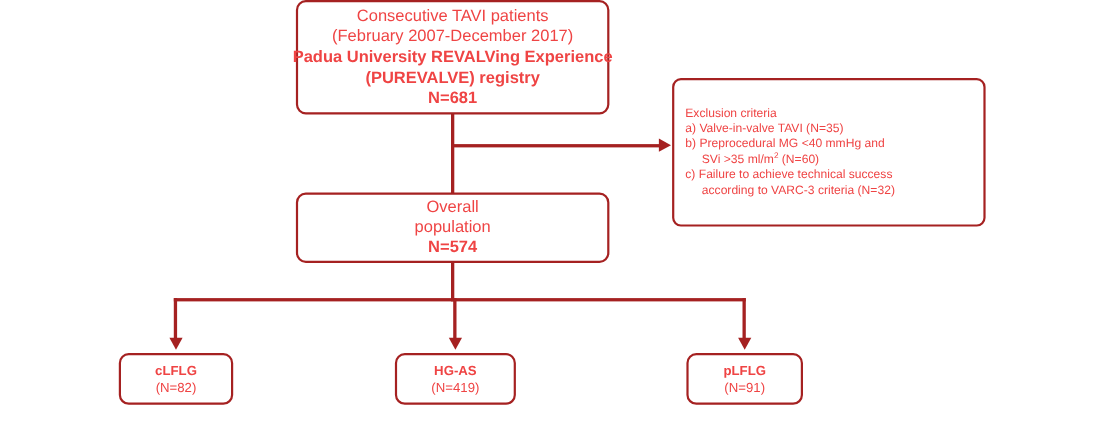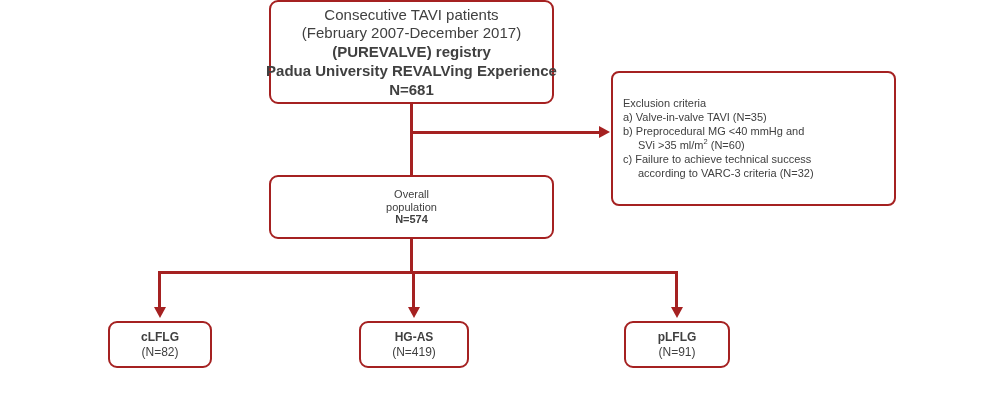"Consecutive TAVI patients" .node { color: #404040 -> #ef4444 }
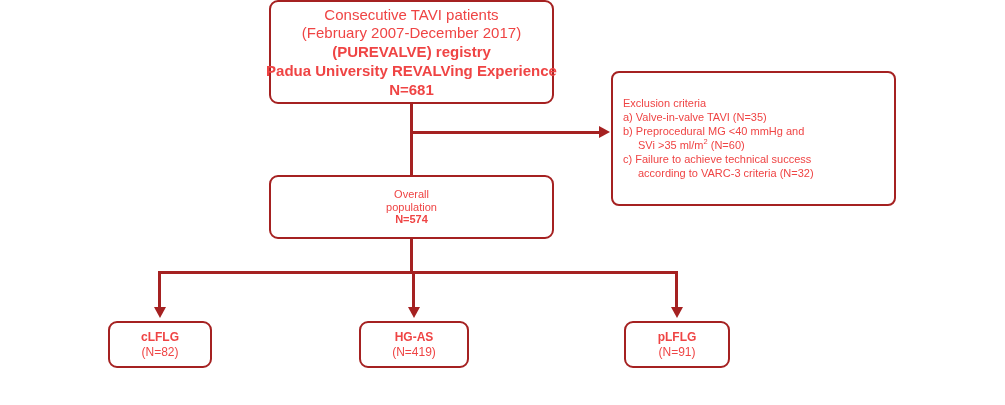"(PUREVALVE) registry" span.ln { order: before "Padua University REVALVing Experience" -> after "Padua University REVALVing Experience" }
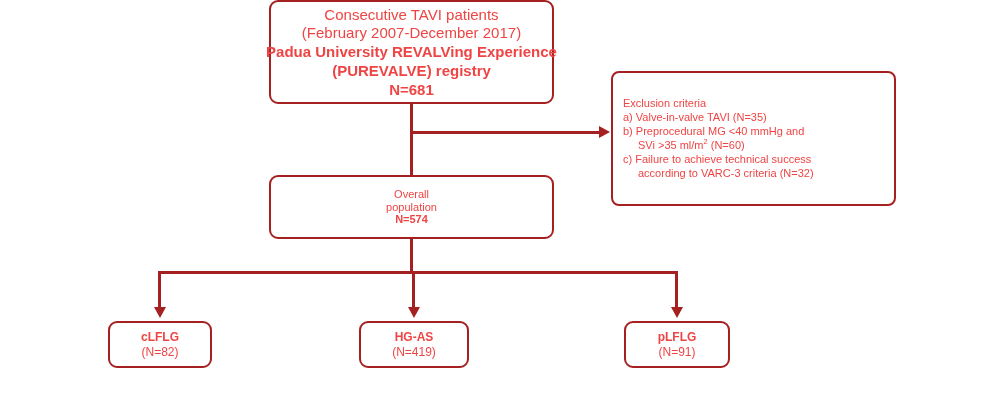"Overall" #node-overall { font-size: 11px -> 15px }
